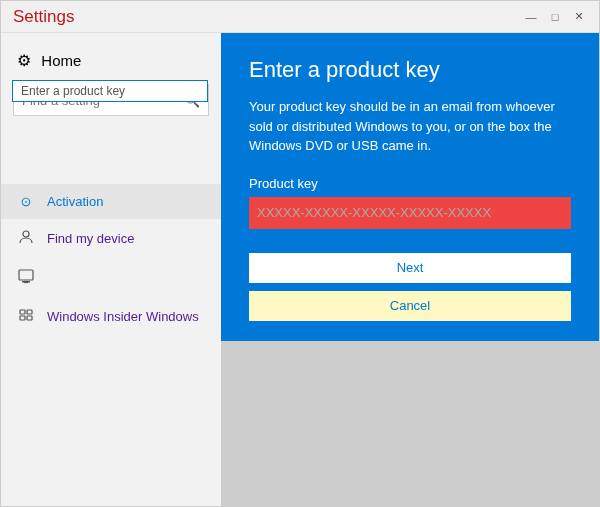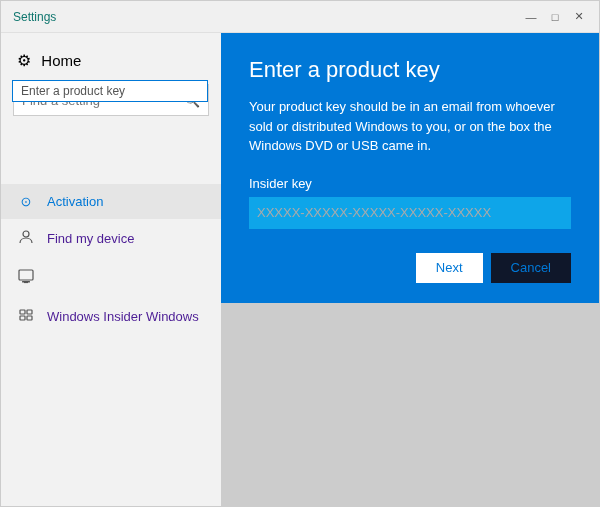"Settings" .titlebar-title { color: #0f766e -> #b91c1c; font-size: 12px -> 17px }
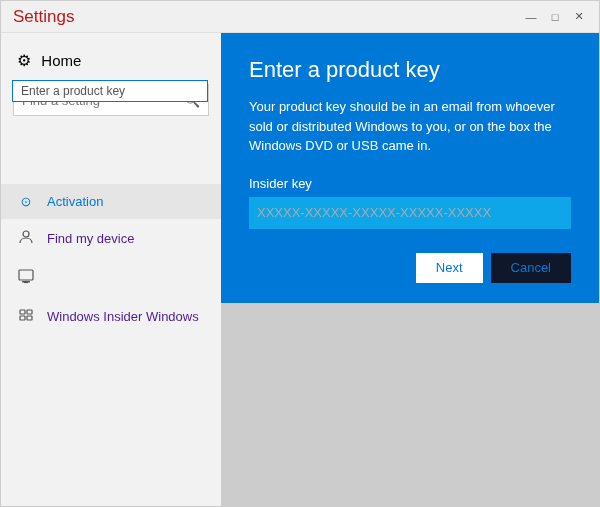"Insider key" div.dialog-label { text: Insider -> Product }
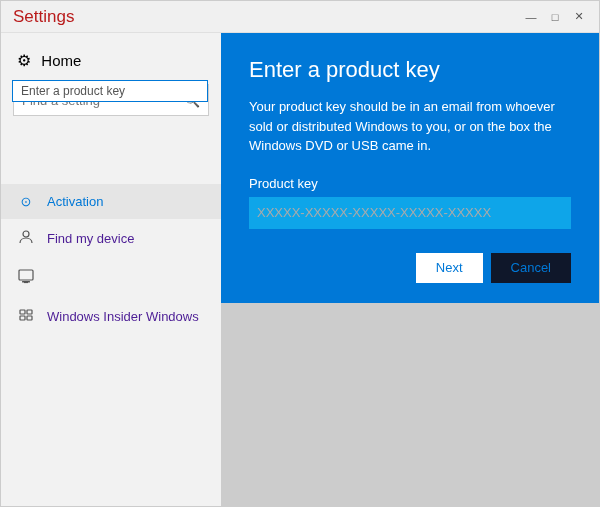"XXXXX-XXXXX-XXXXX-XXXXX-XXXXX" .dialog-input { background: #0ea5e9 -> #ef4444 }
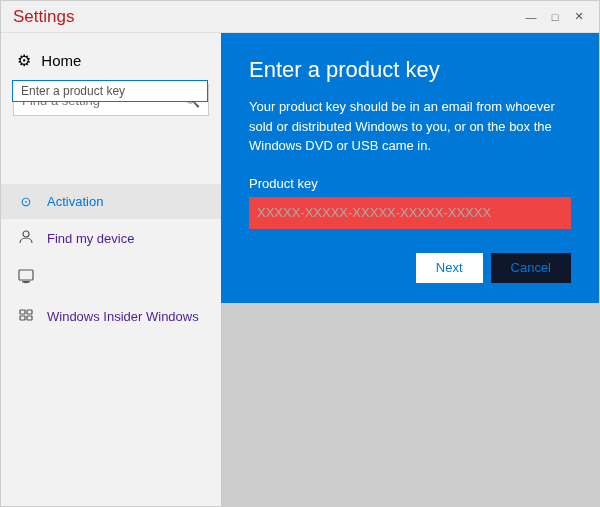"Next" .dialog-buttons { flex-direction: none -> column }
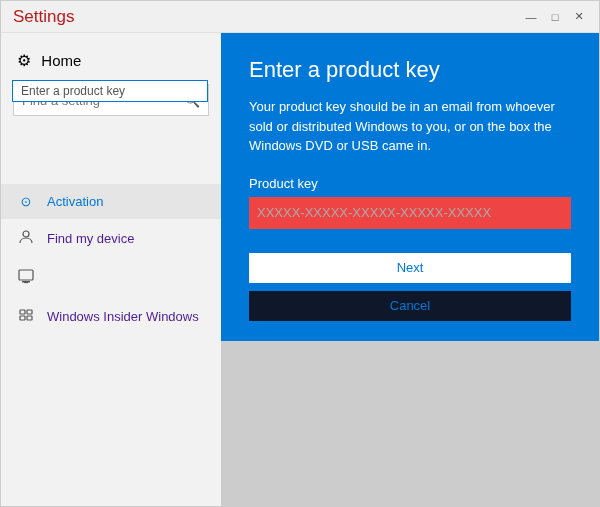"Cancel" .btn-secondary { background: #0f172a -> #fef9c3 }
